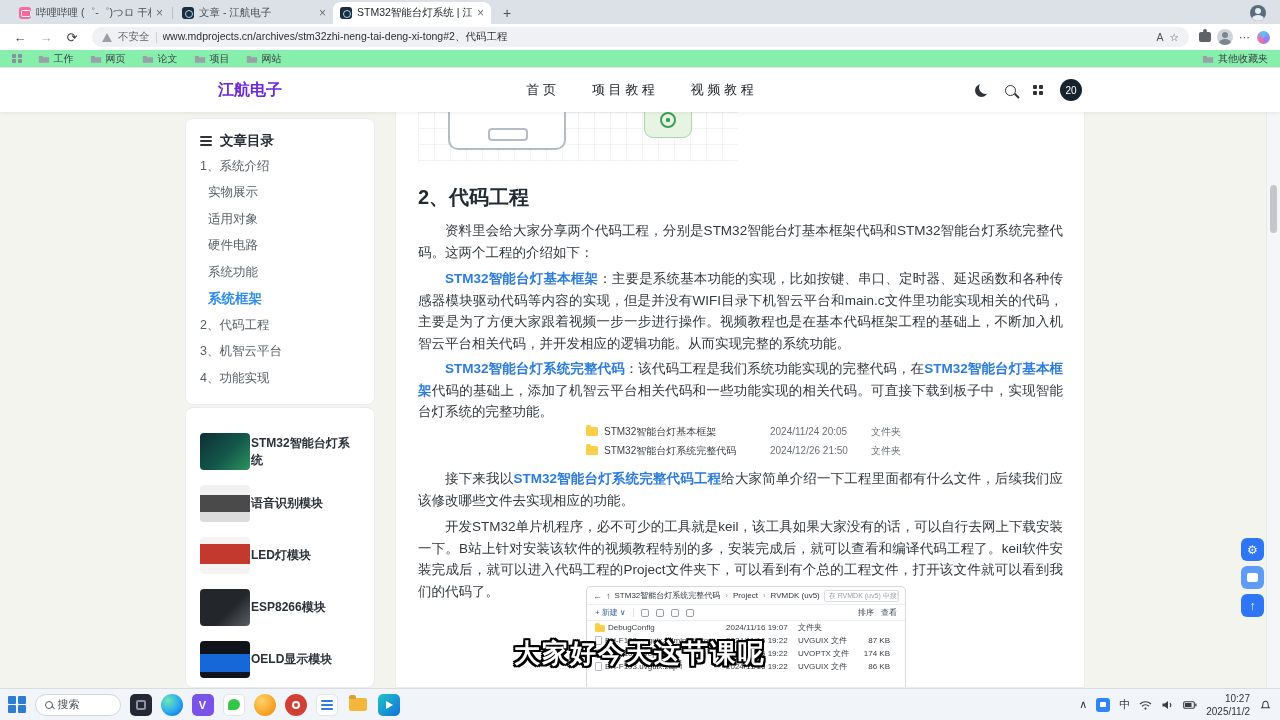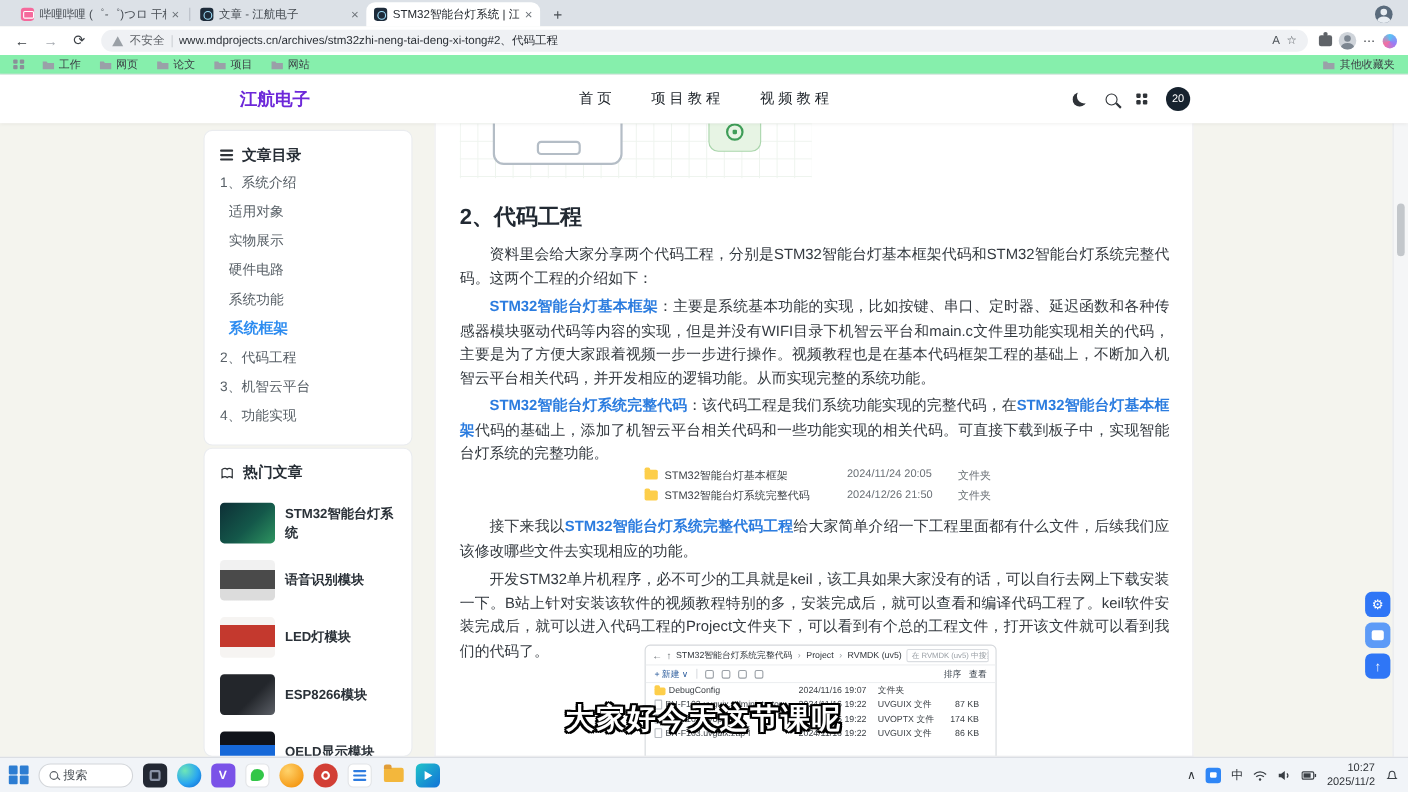"适用对象" div.toc-item { order: before "实物展示" -> after "实物展示" }
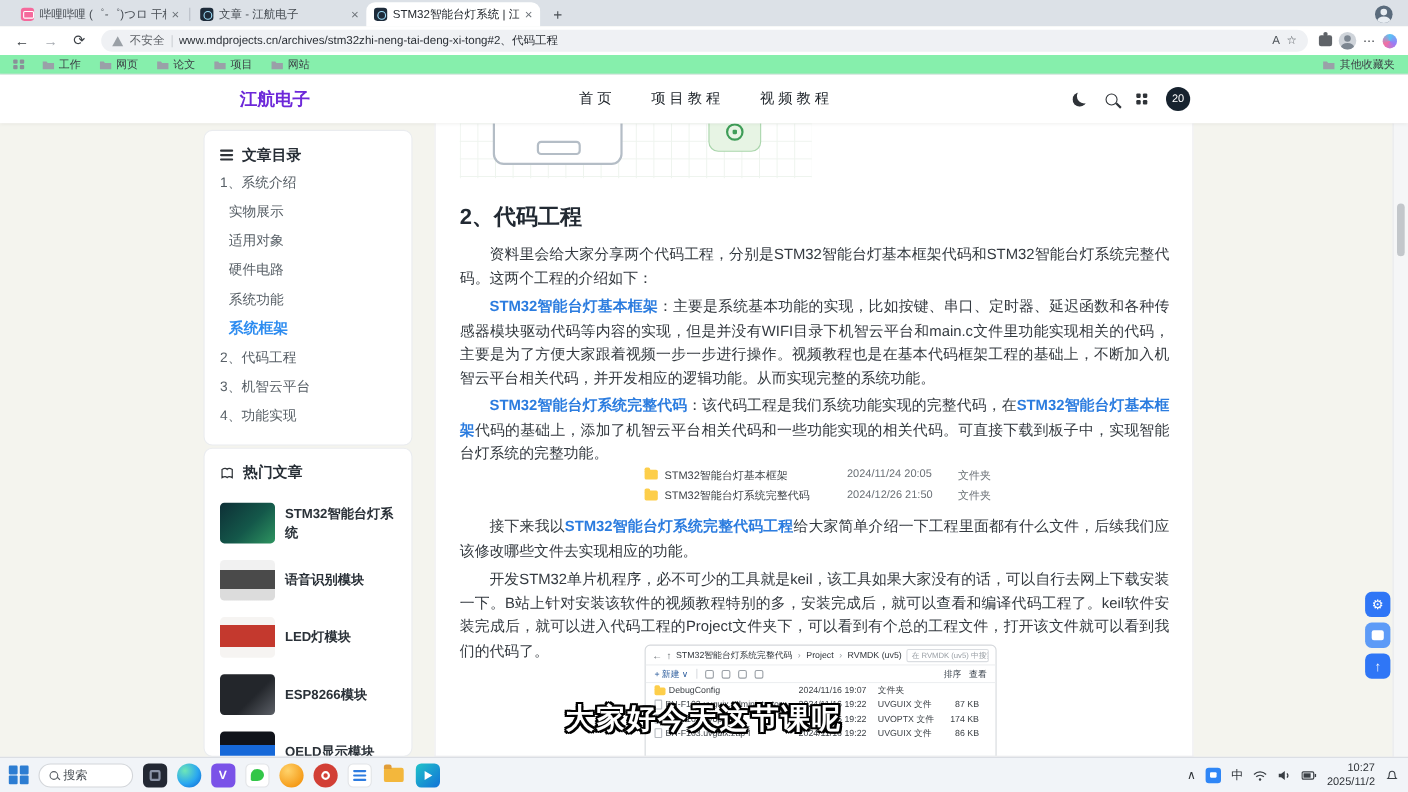"热门文章" div.side-head { html: <div> <svg> <path></path> </svg> <span>热门文章</span> </div> -> none }
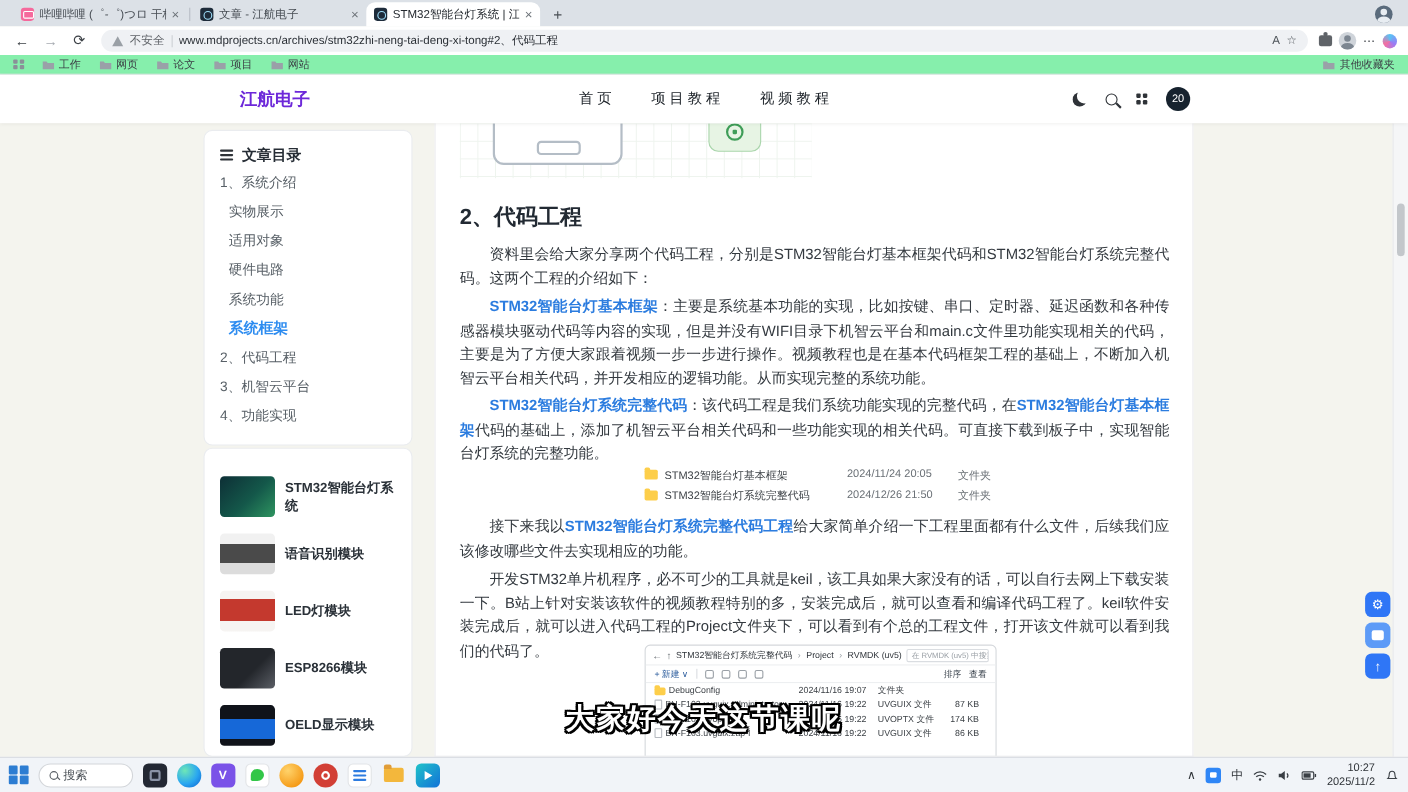"STM32智能台灯系统" .hot-item { gap: 9px -> 1px }
